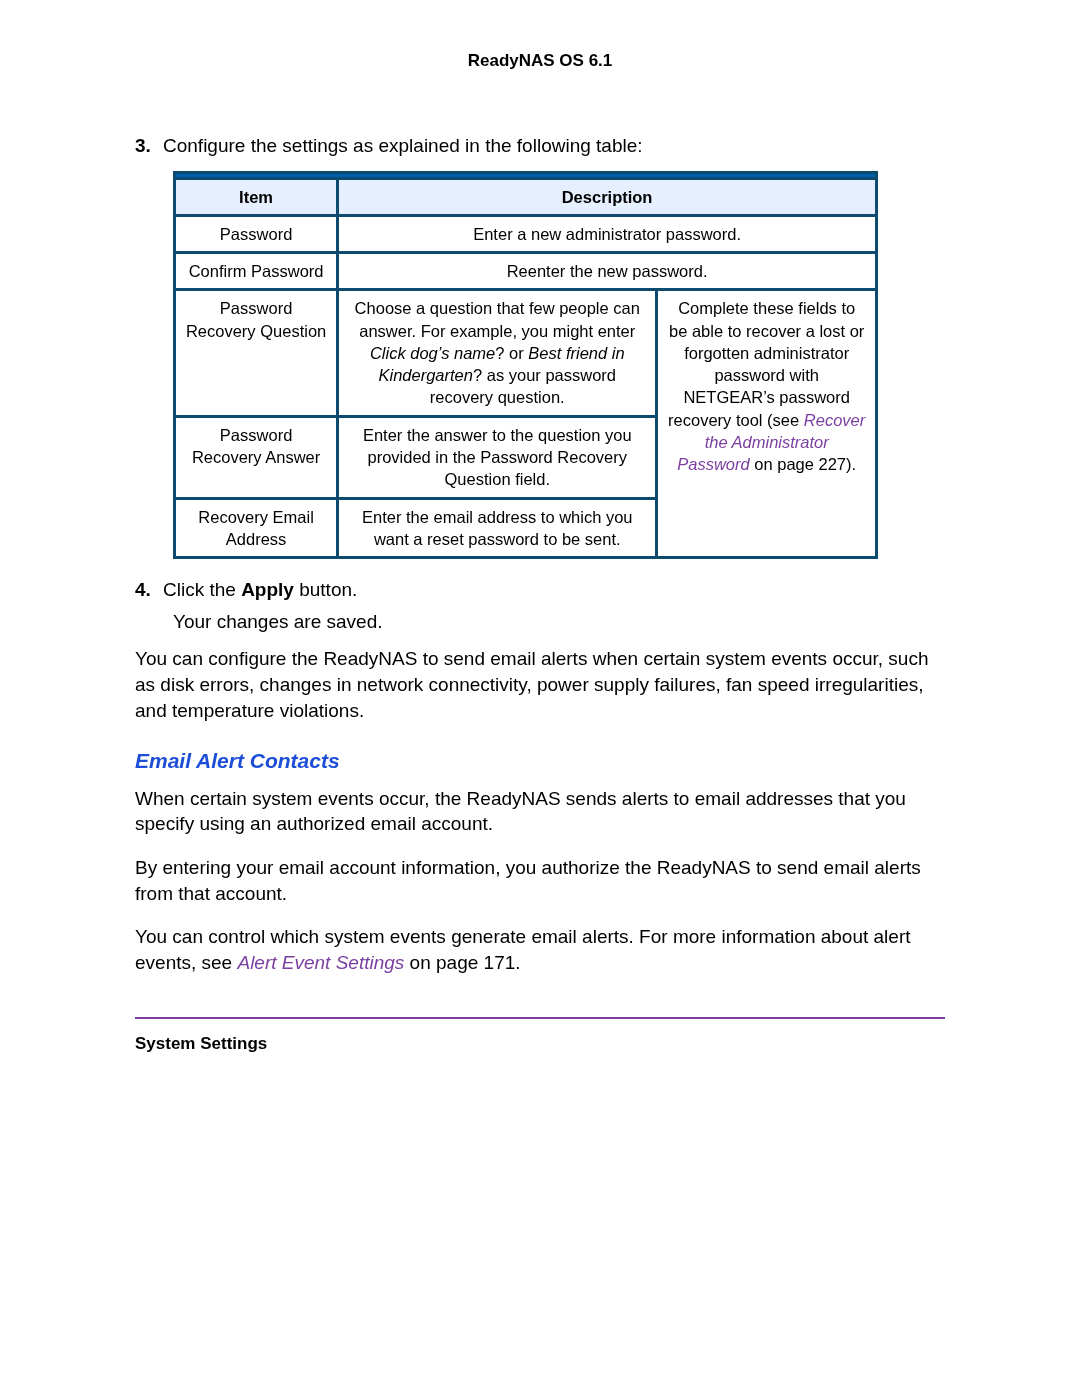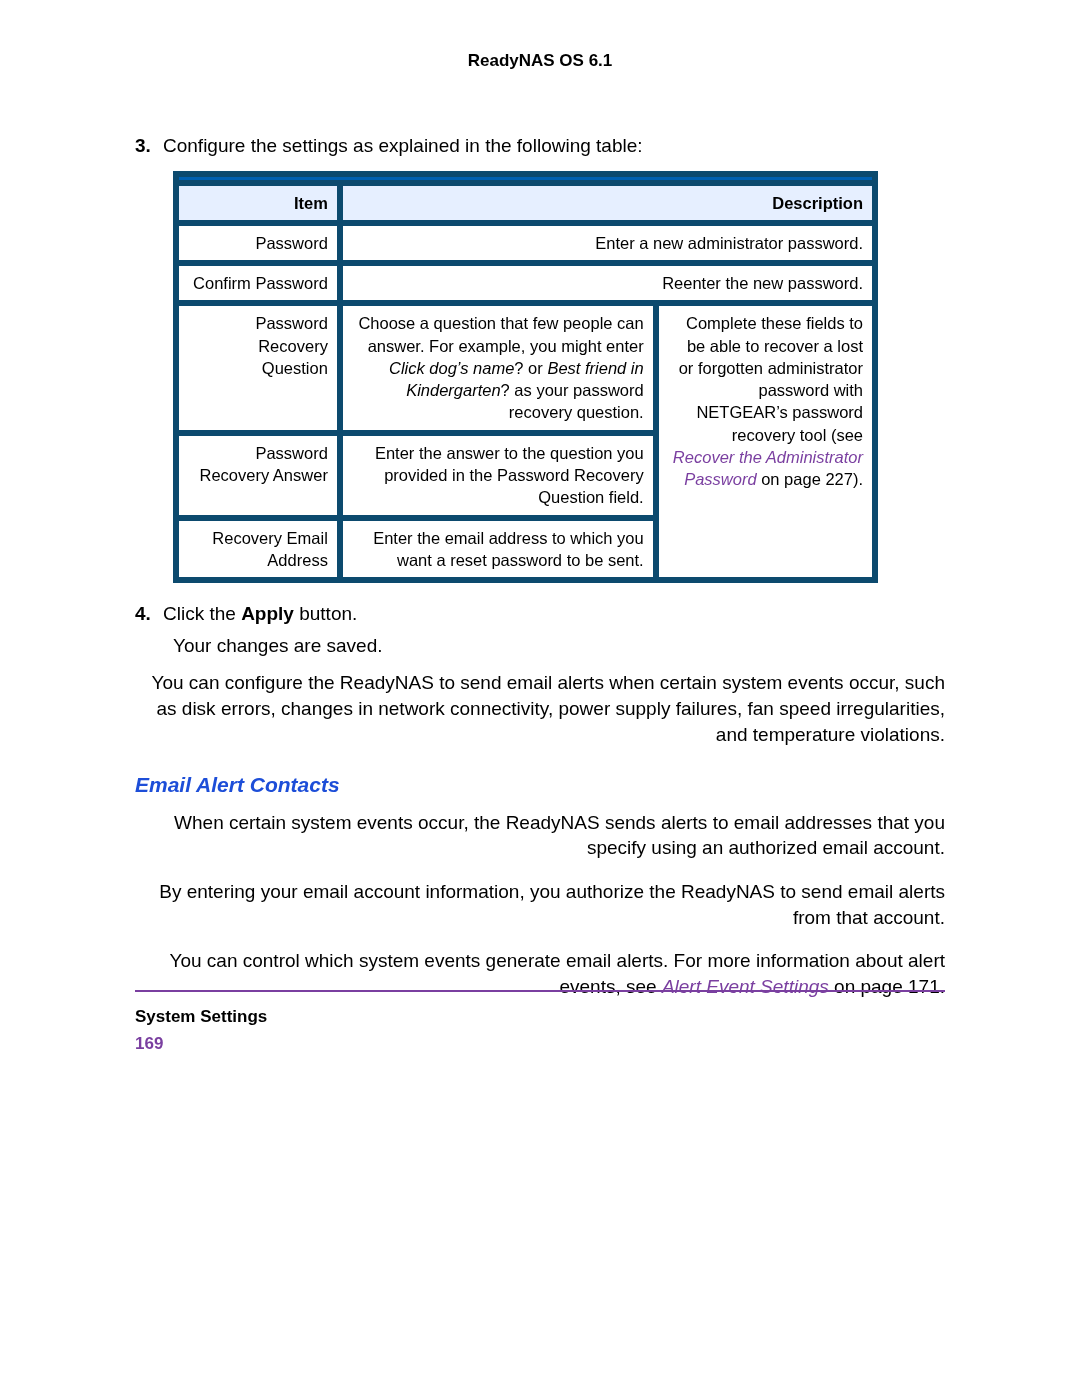"Item" table.settings th, table.settings td { border: 6px solid #0c4a6e -> 3px solid #0c4a6e; text-align: right -> center }
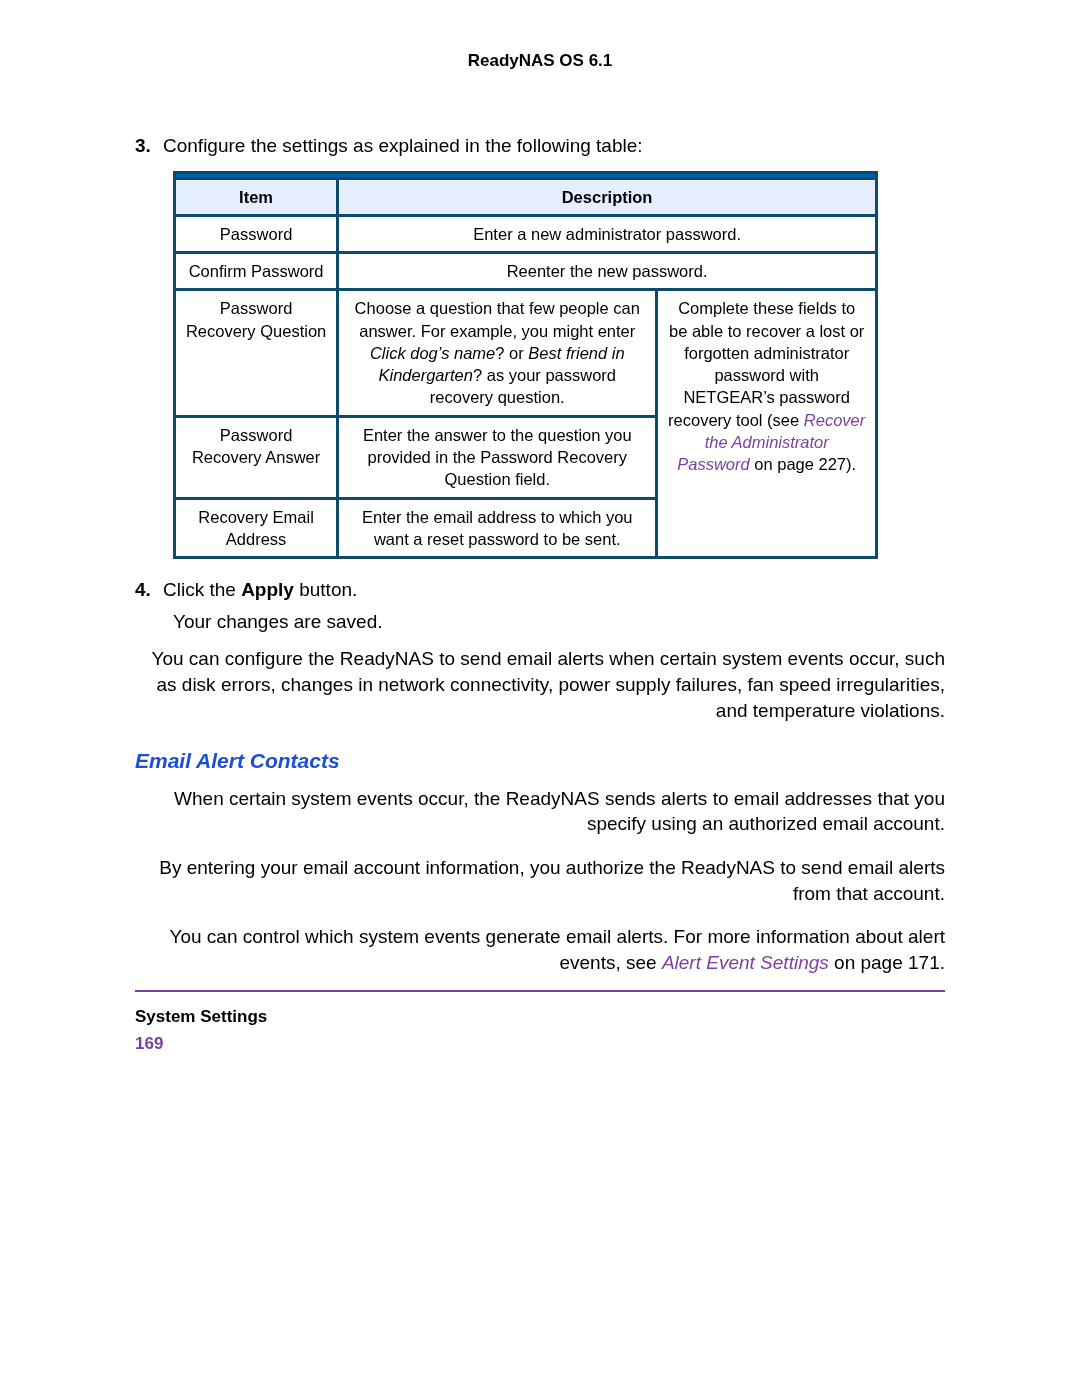"You can configure the ReadyNAS" p.body { text-align: right -> none }
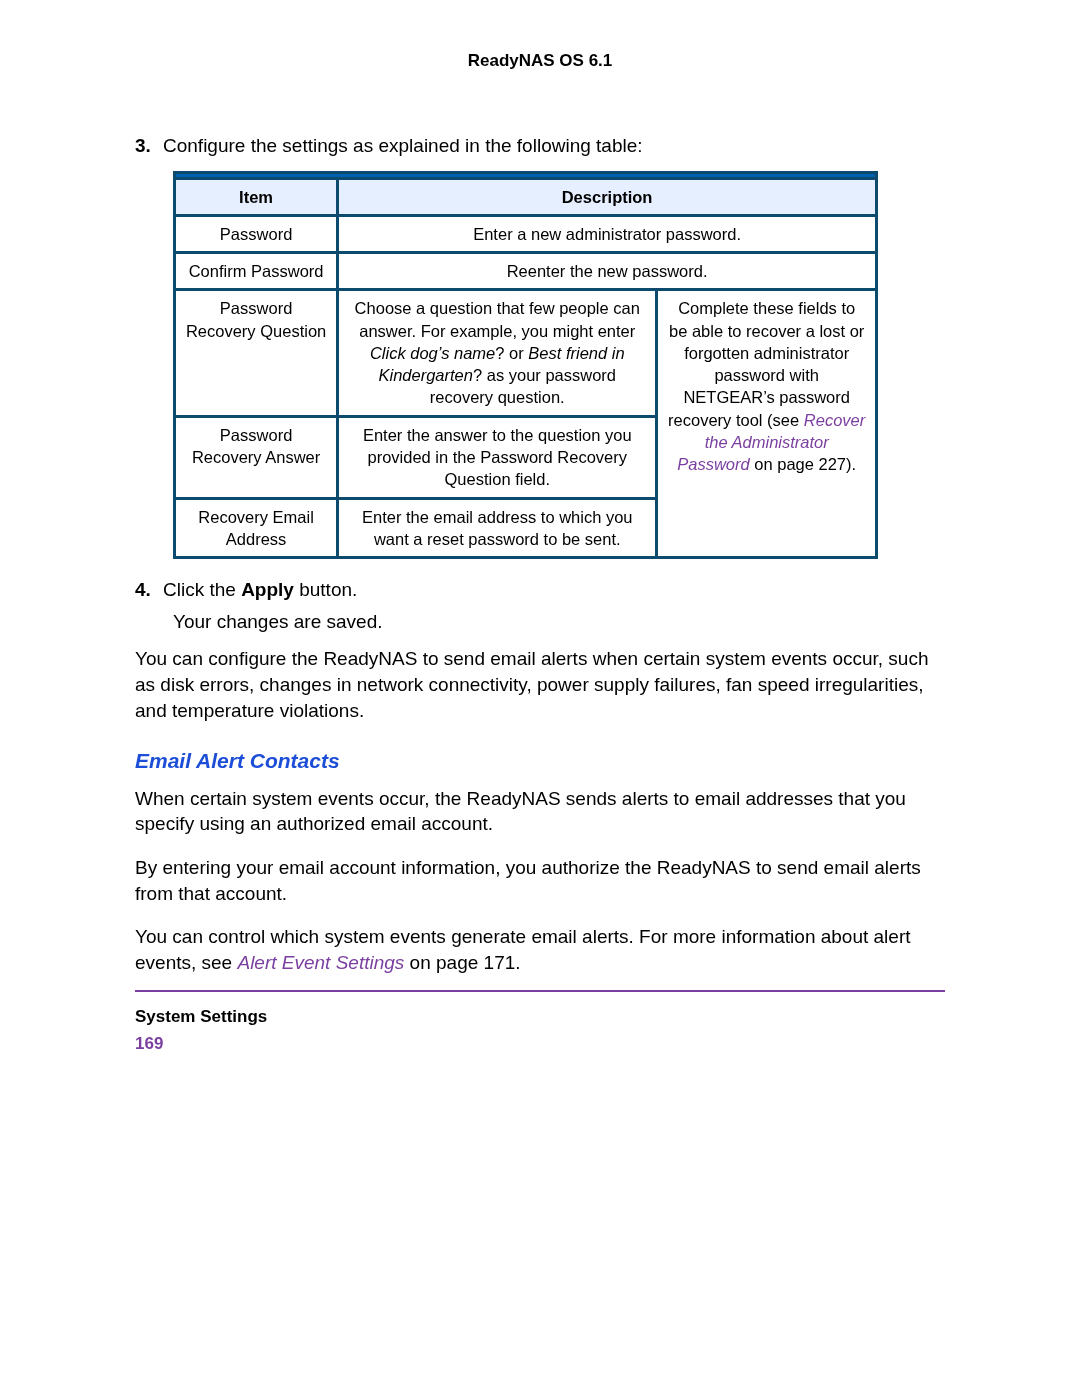"169" div.footer-page { html: <div>169</div> -> none }
